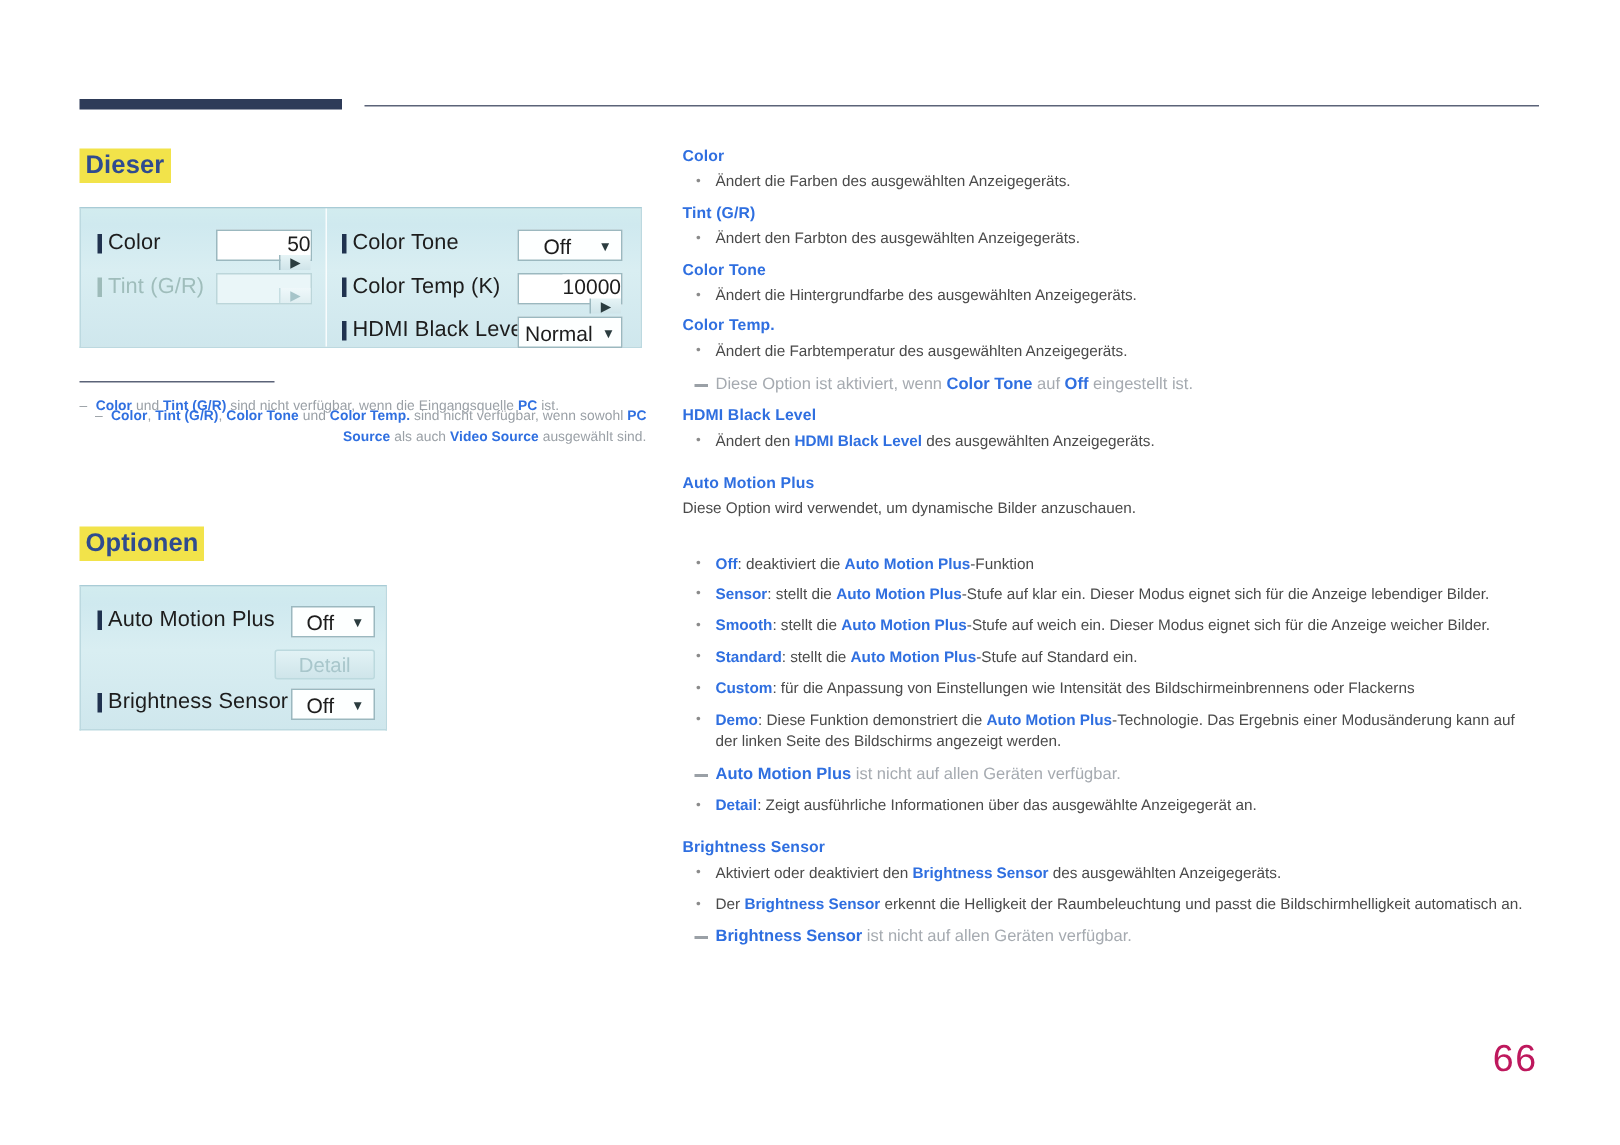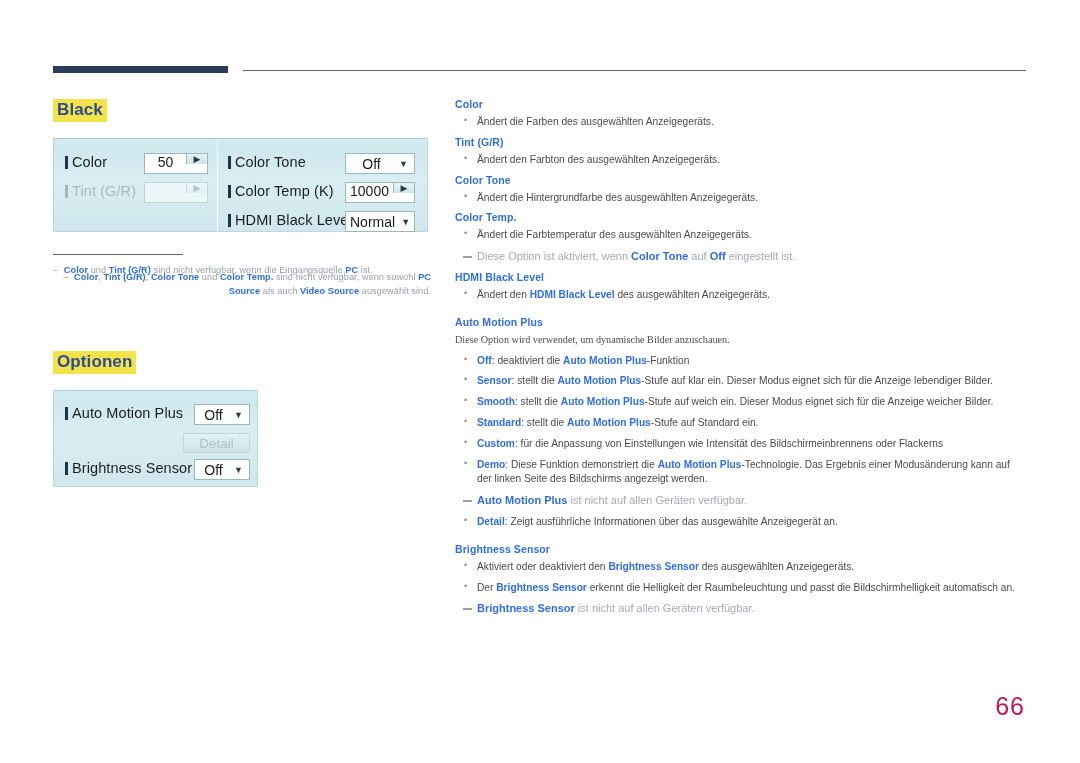"Black" div.sec-heading { text: Black -> Dieser }
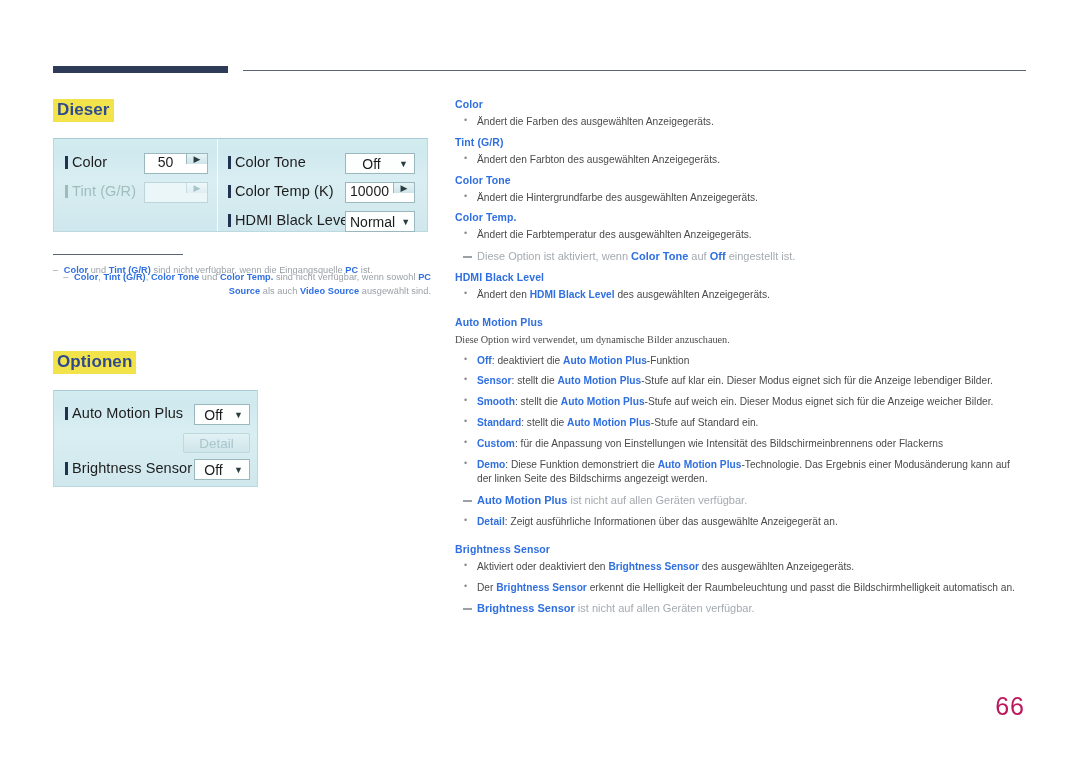"50" .osd-field { align-items: flex-start -> flex-end; flex-direction: none -> column }
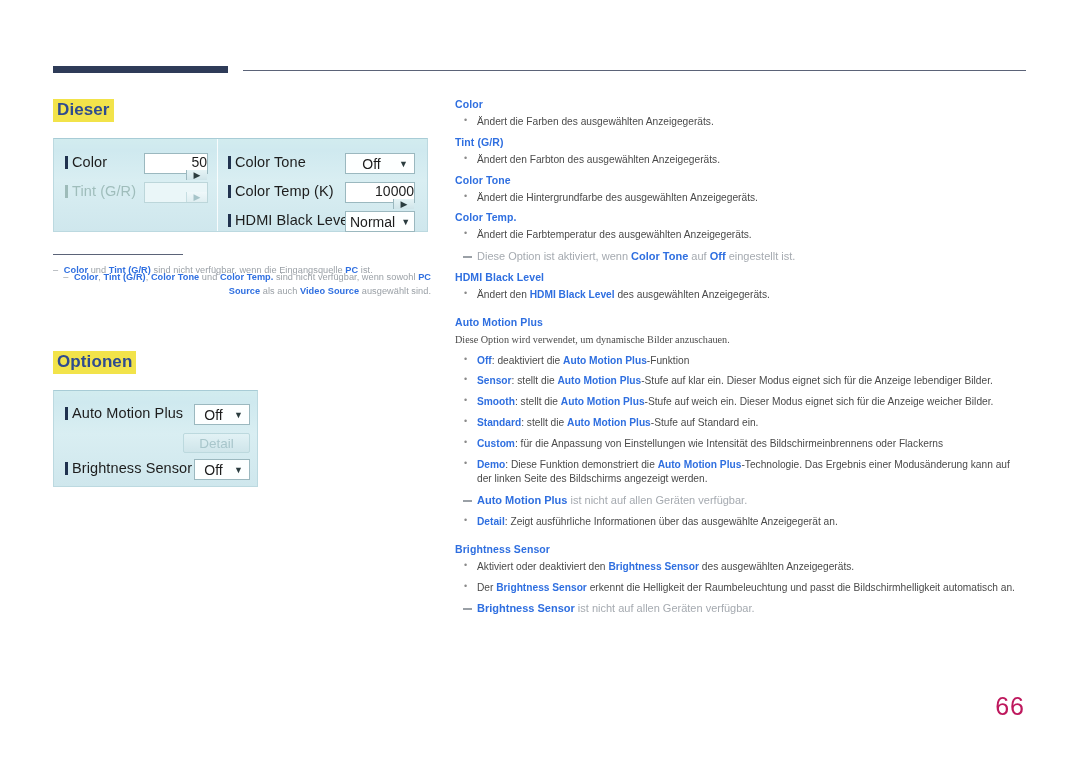"Diese Option wird verwendet, um" .r-plain { font-family: Liberation Serif, serif -> none; margin: 0 0 6px 0 -> 0 0 22px 0 }
